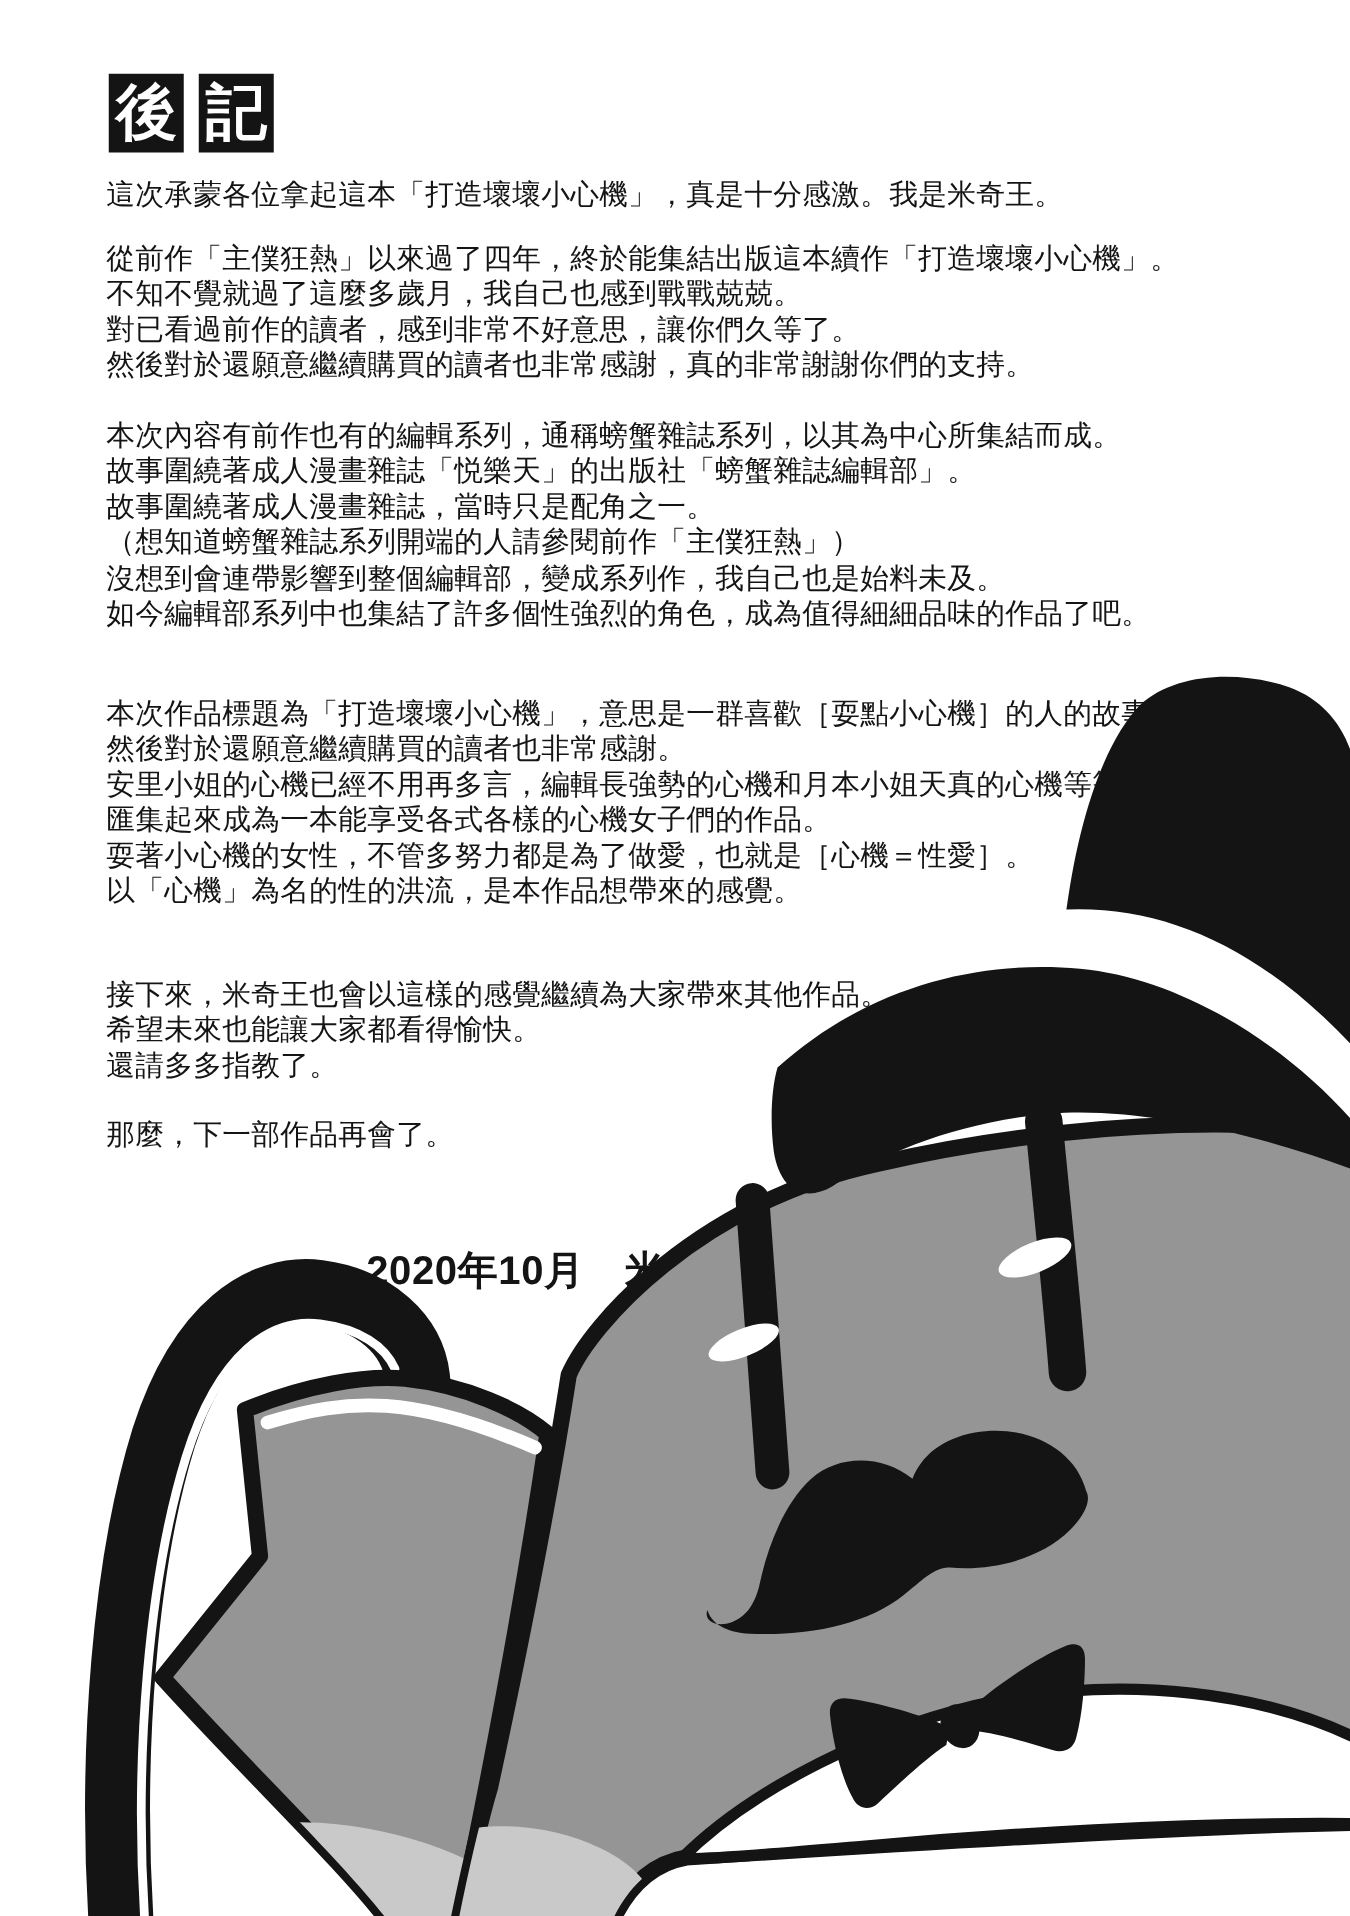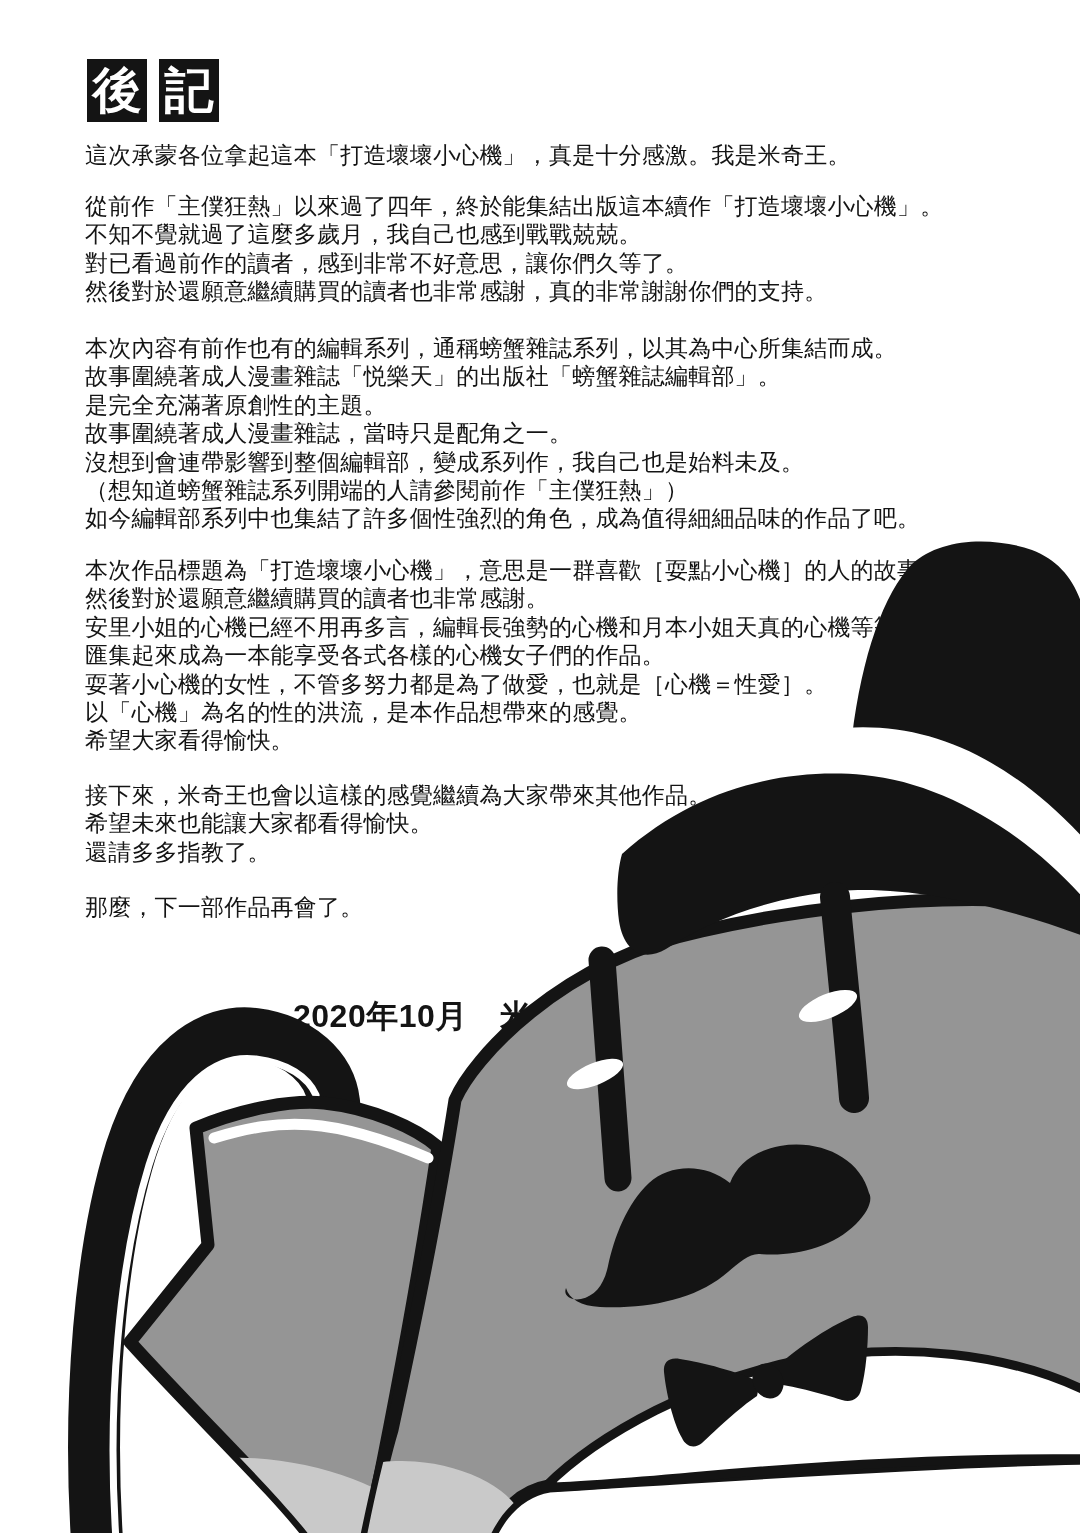"是完全充滿著原創性的主題。" div { html: <div>是完全充滿著原創性的主題。</div> -> none }
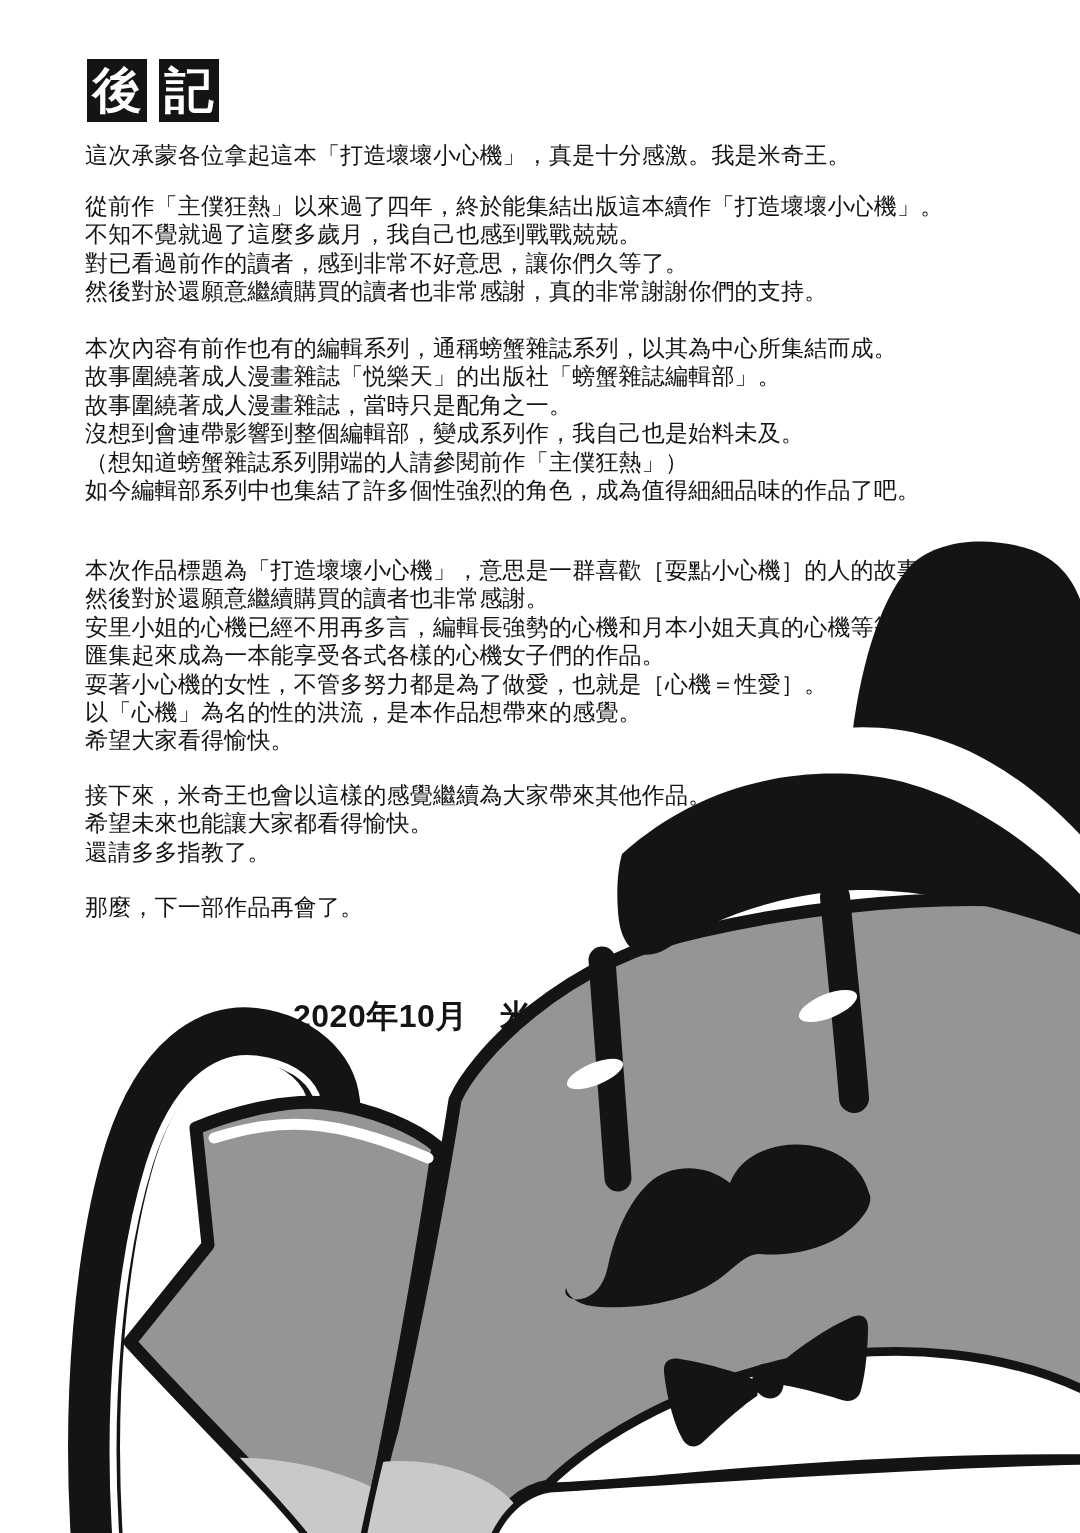"沒想到會連帶影響到整個編輯部，變成系列作，我自己也是始料未及。" div { order: before "（想知道螃蟹雜誌系列開端的人請參閱前作「主僕狂熱」）" -> after "（想知道螃蟹雜誌系列開端的人請參閱前作「主僕狂熱」）" }
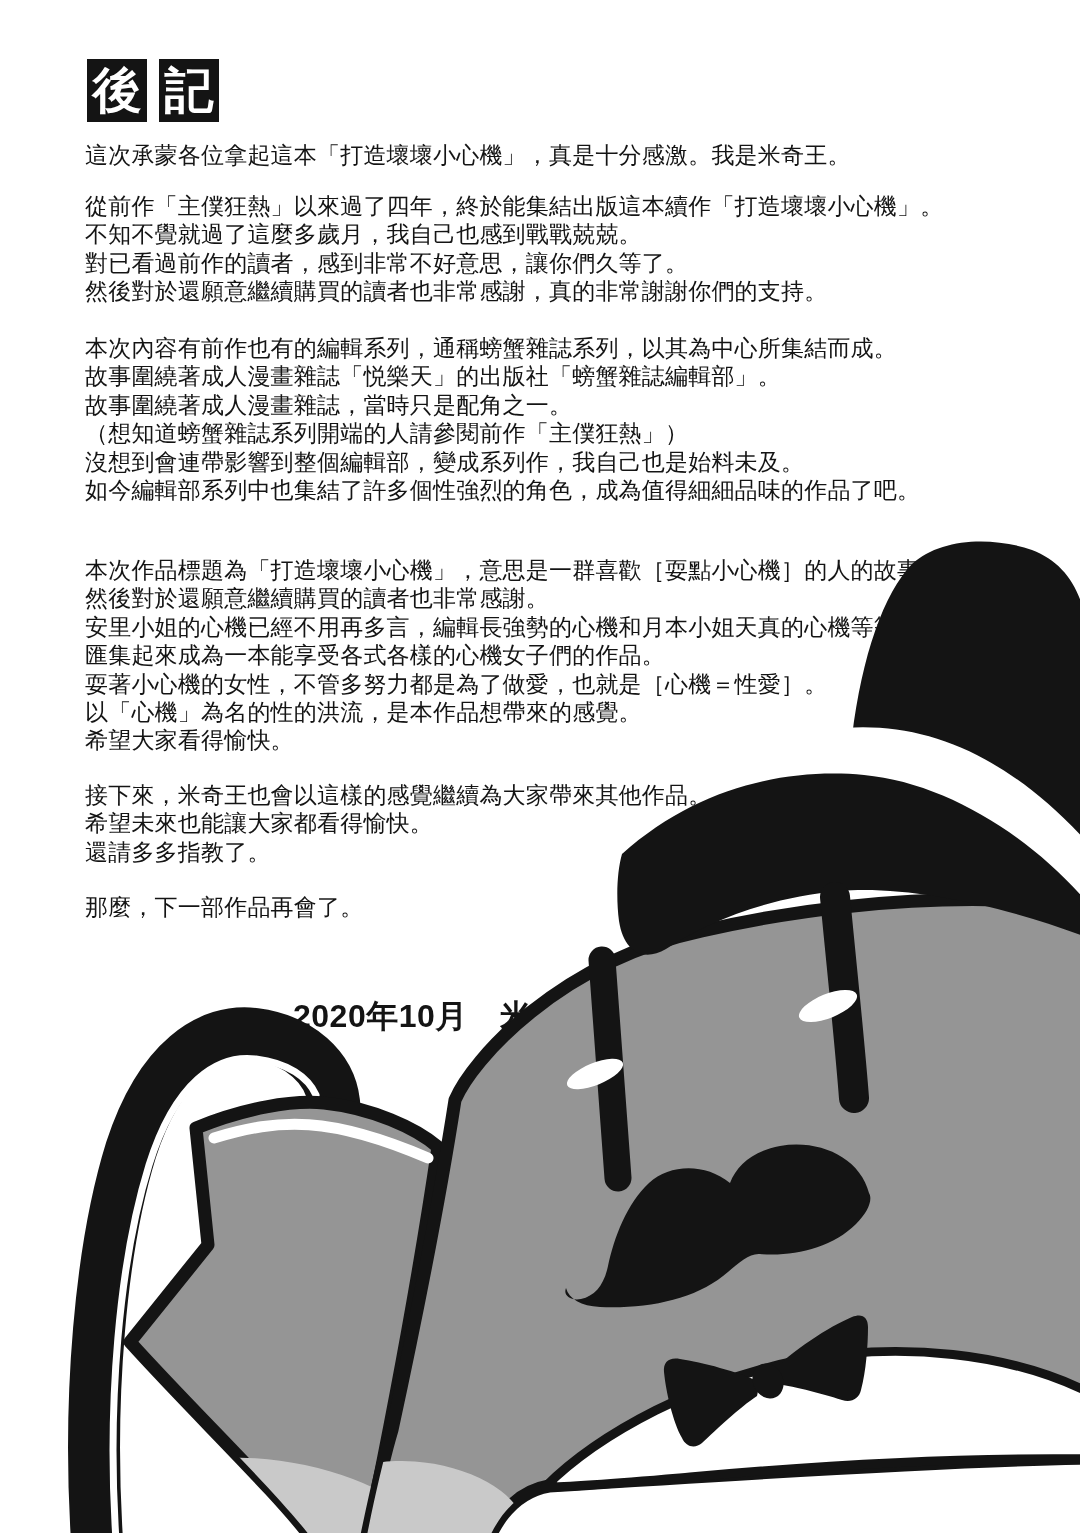"希望大家看得愉快。" div { html: <div>希望大家看得愉快。</div> -> none }
